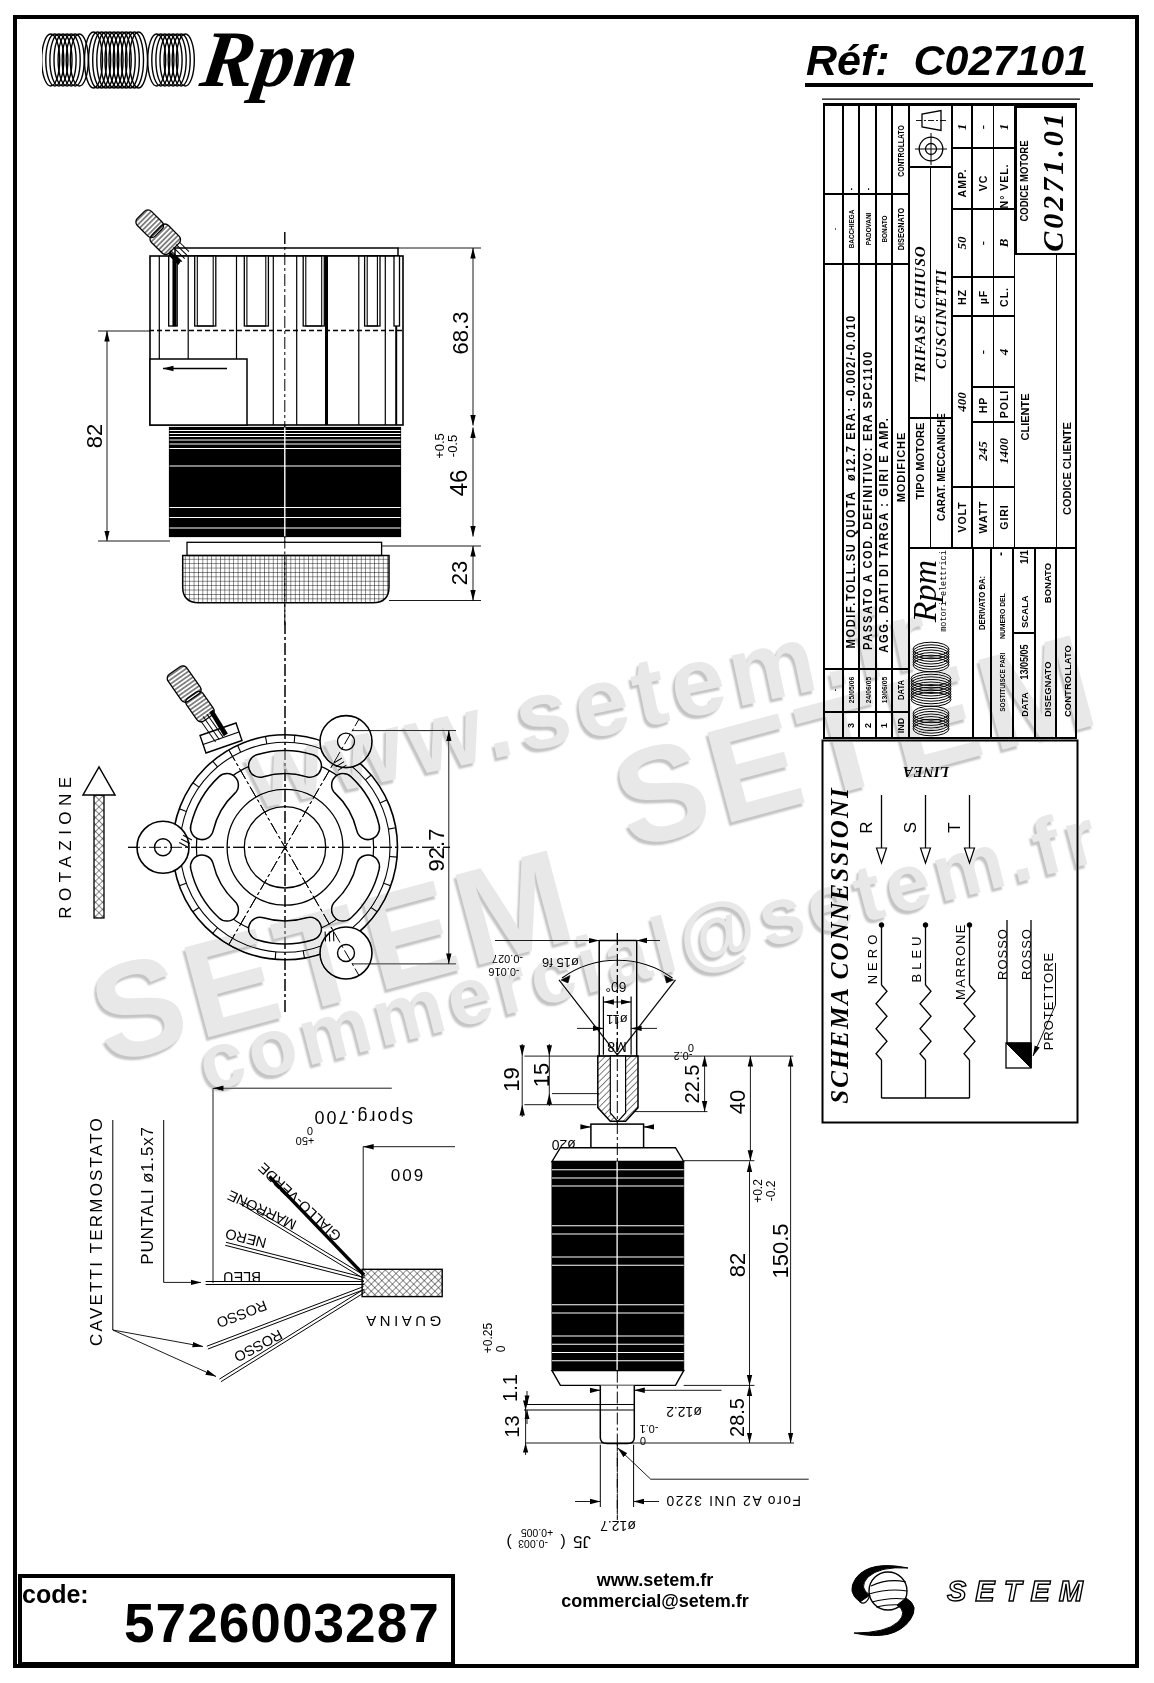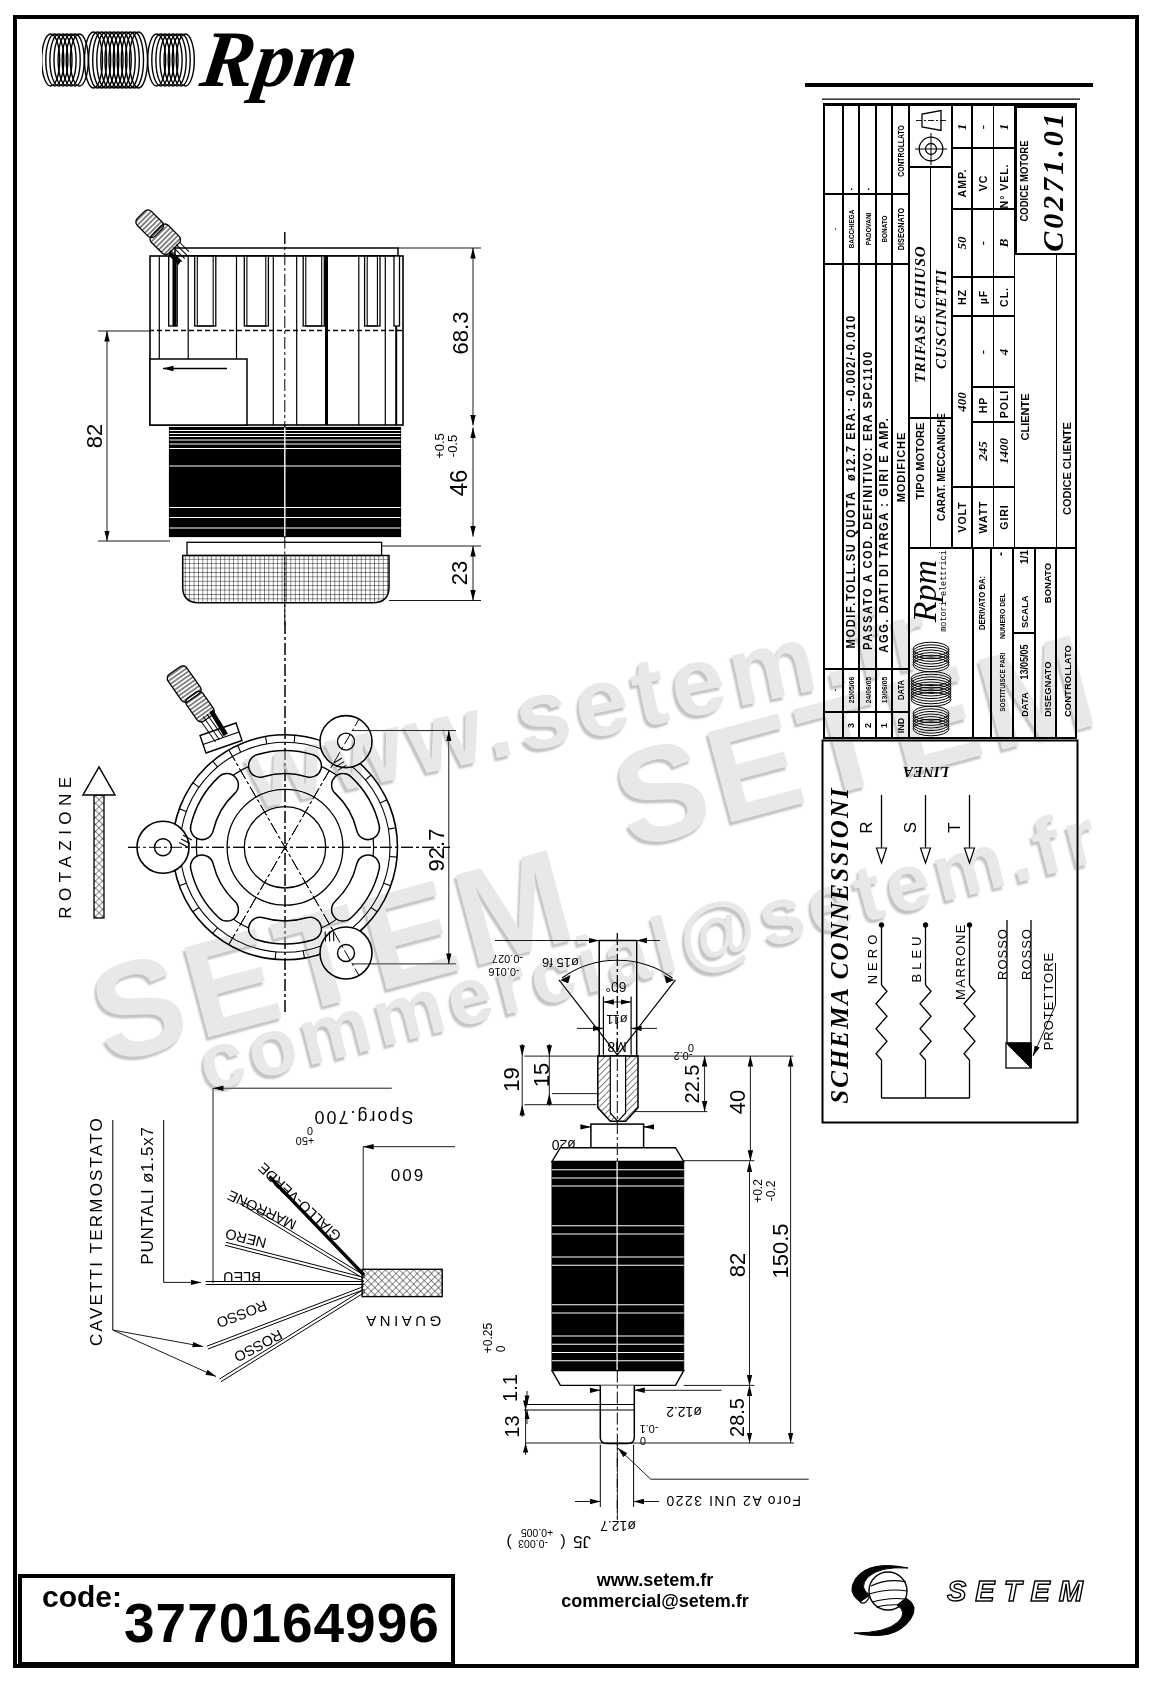"Réf: C027101" div { html: none -> <div>Réf:&nbsp;&nbsp;C027101</div> }
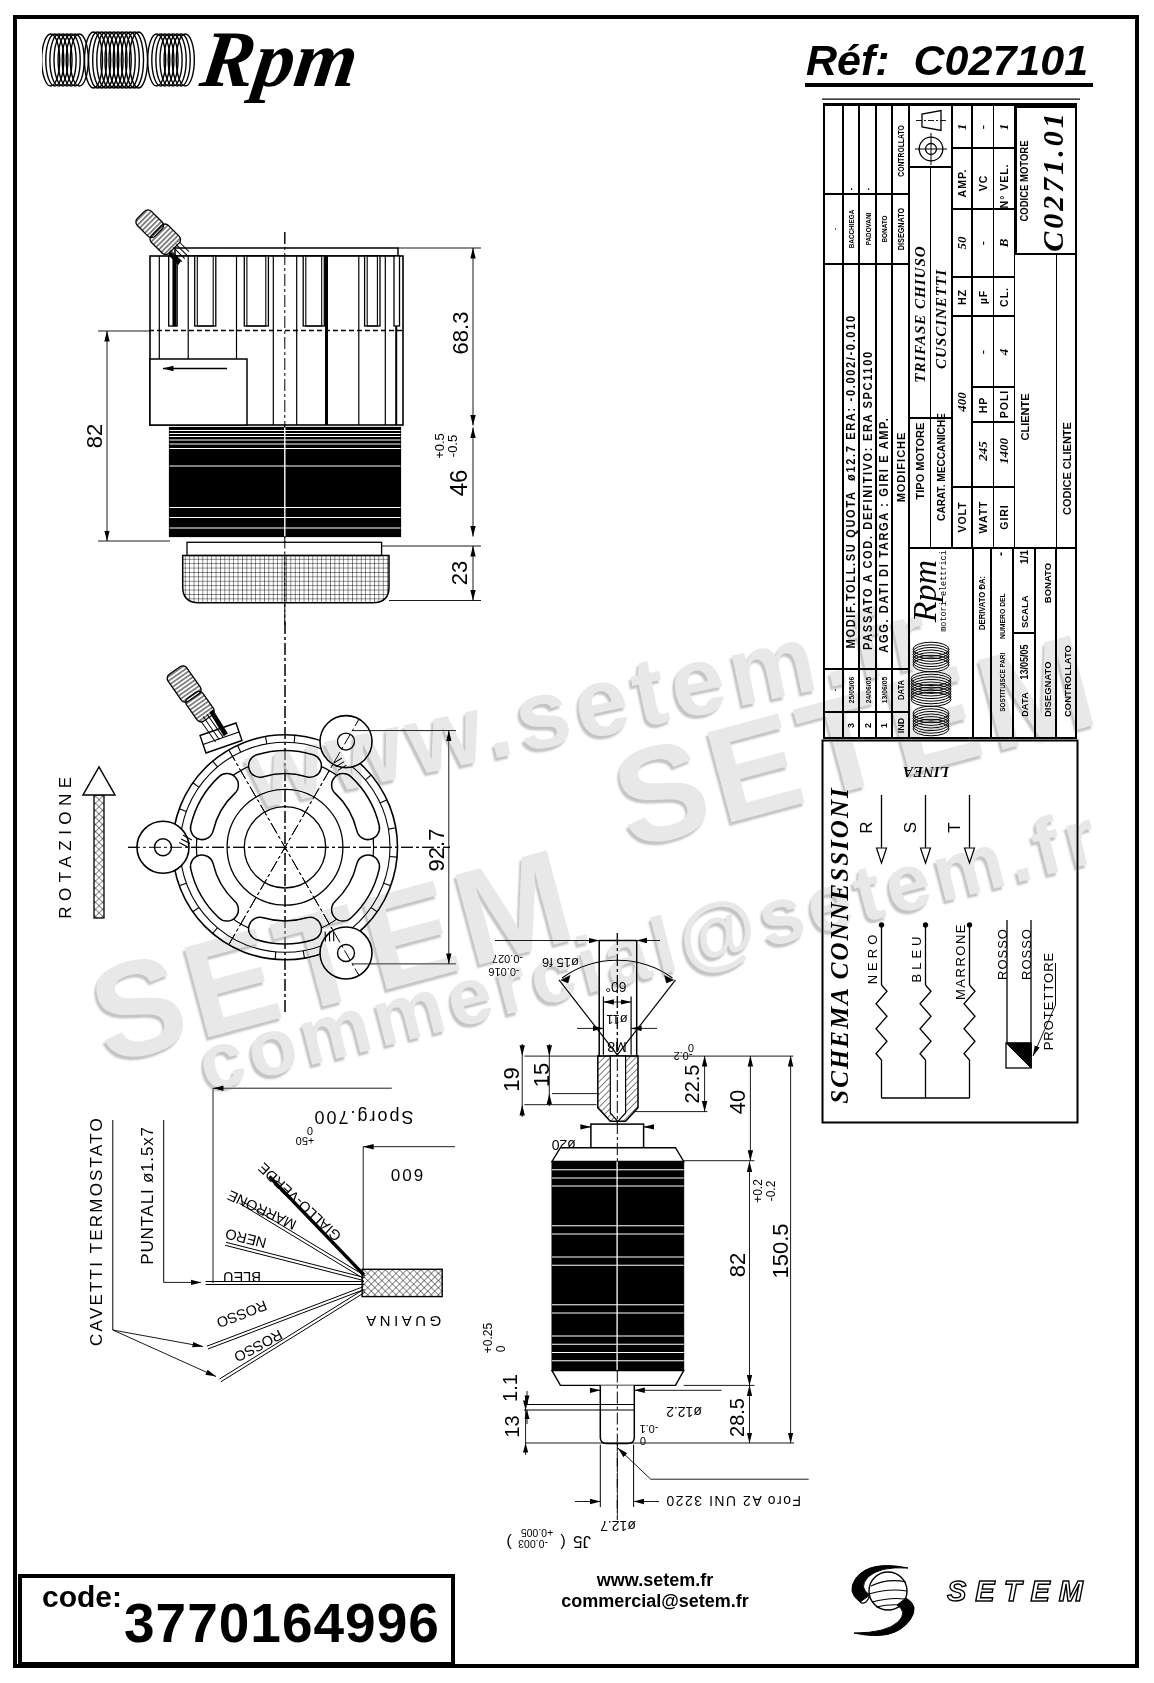"code:" div { font-size: 30px -> 25px; left: 20px -> 0 }
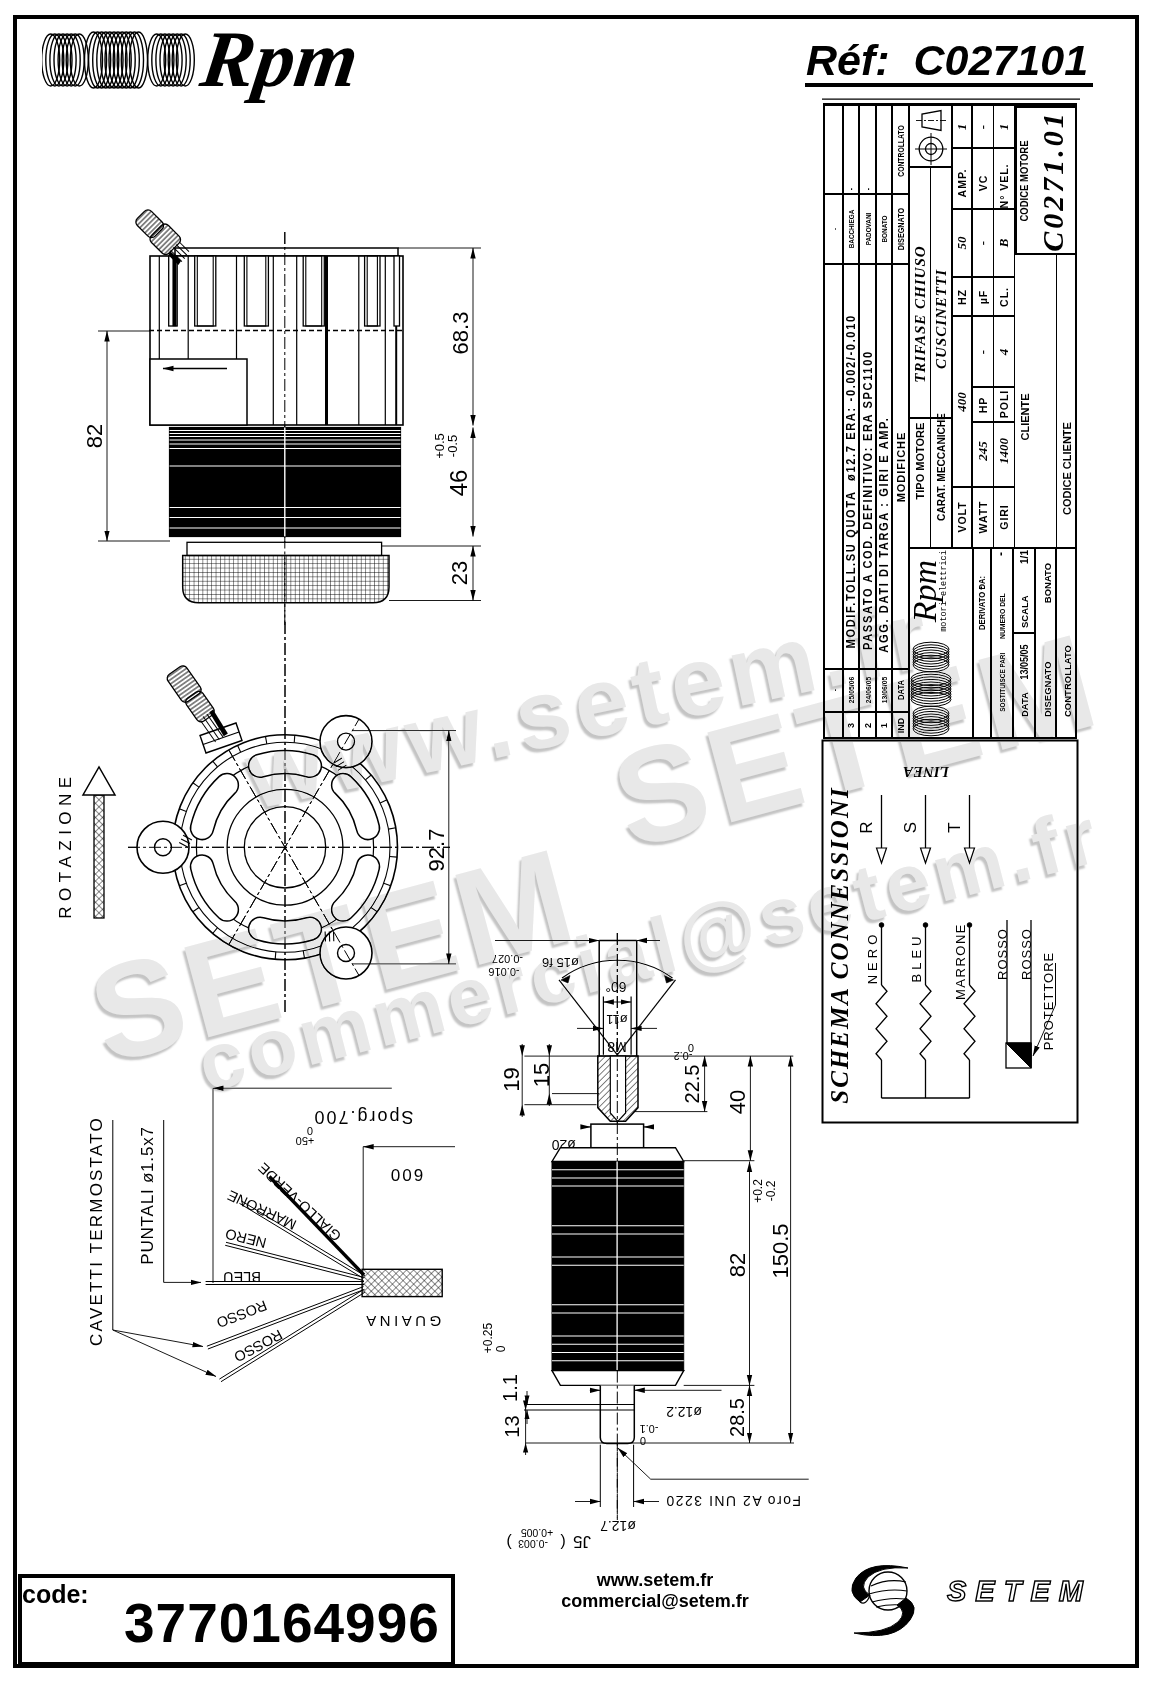"3770164996" div { text: 3770164996 -> 5726003287 }
